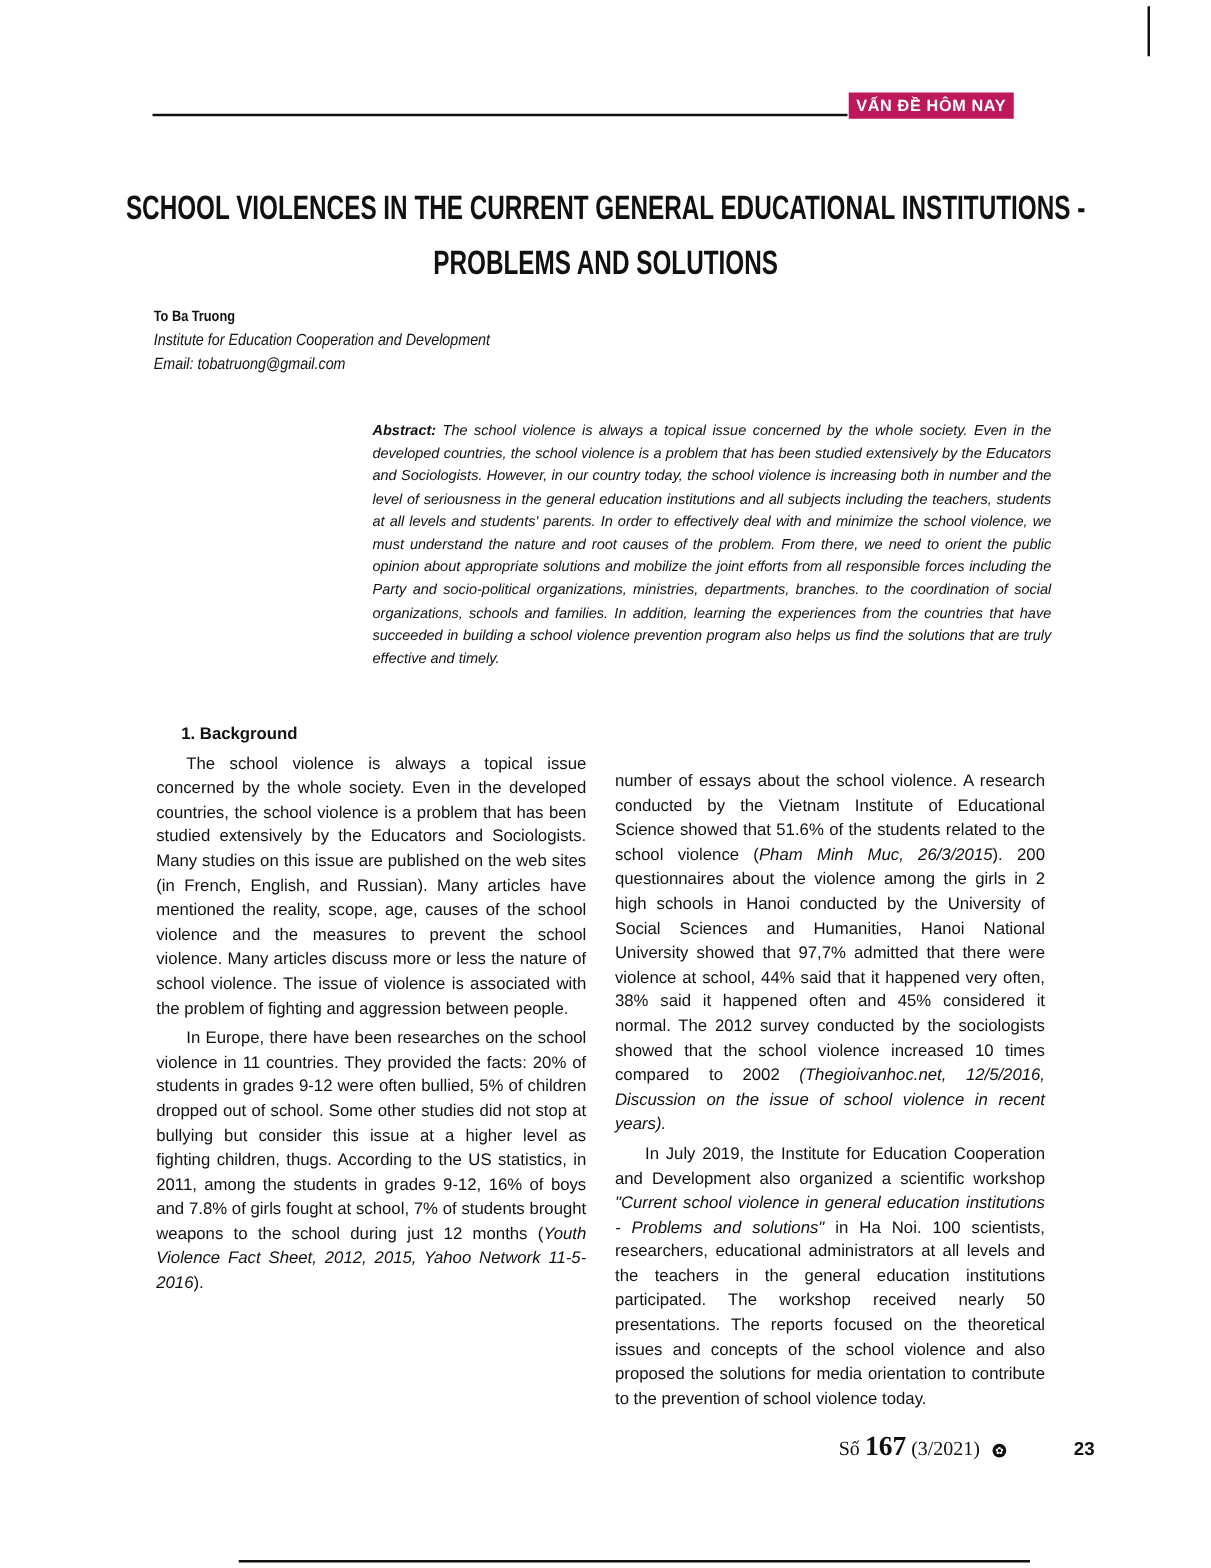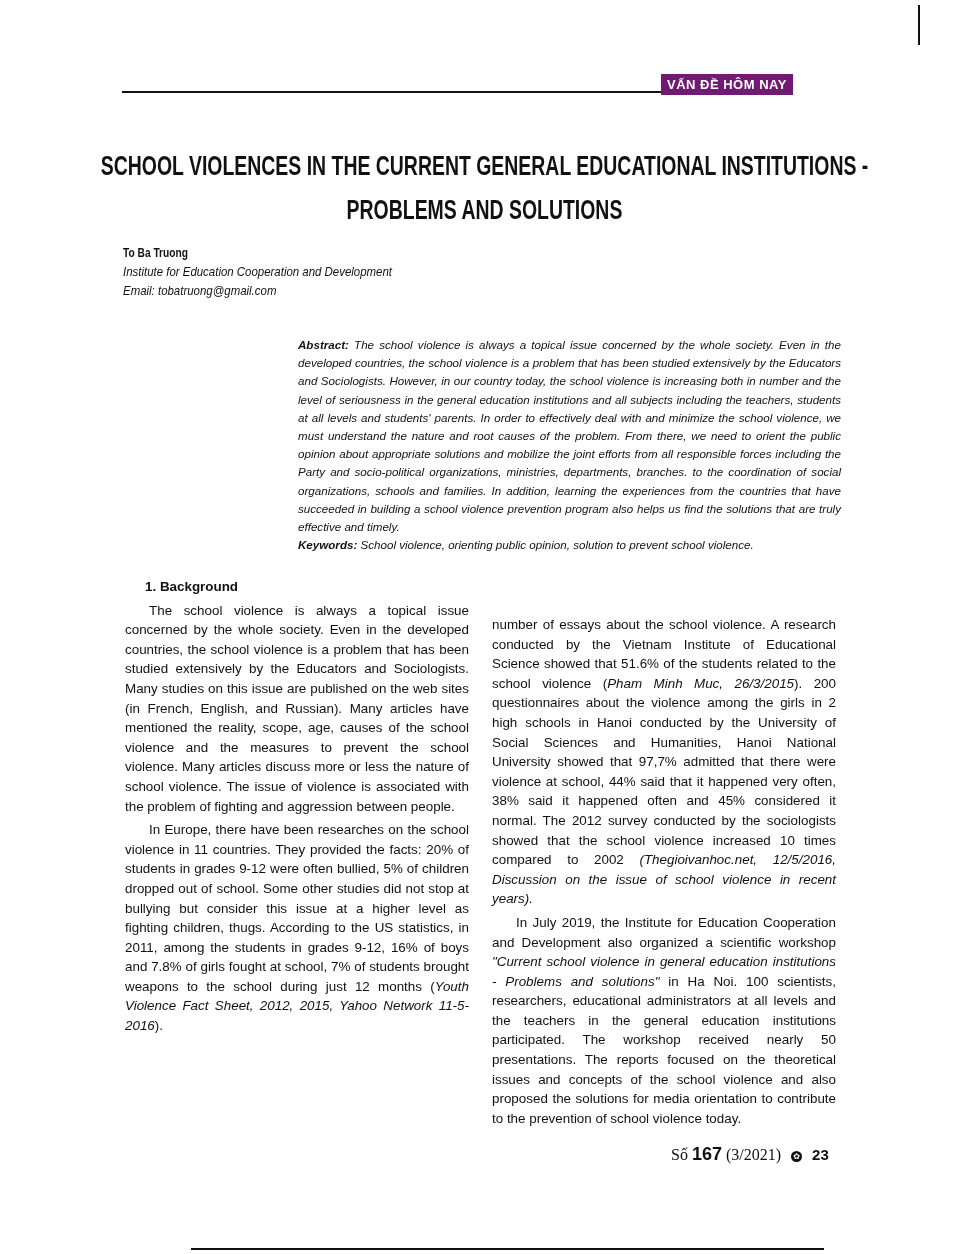"VẤN ĐỀ HÔM NAY" .section-tag { background: #701a75 -> #be185d; left: 661px -> 679px }
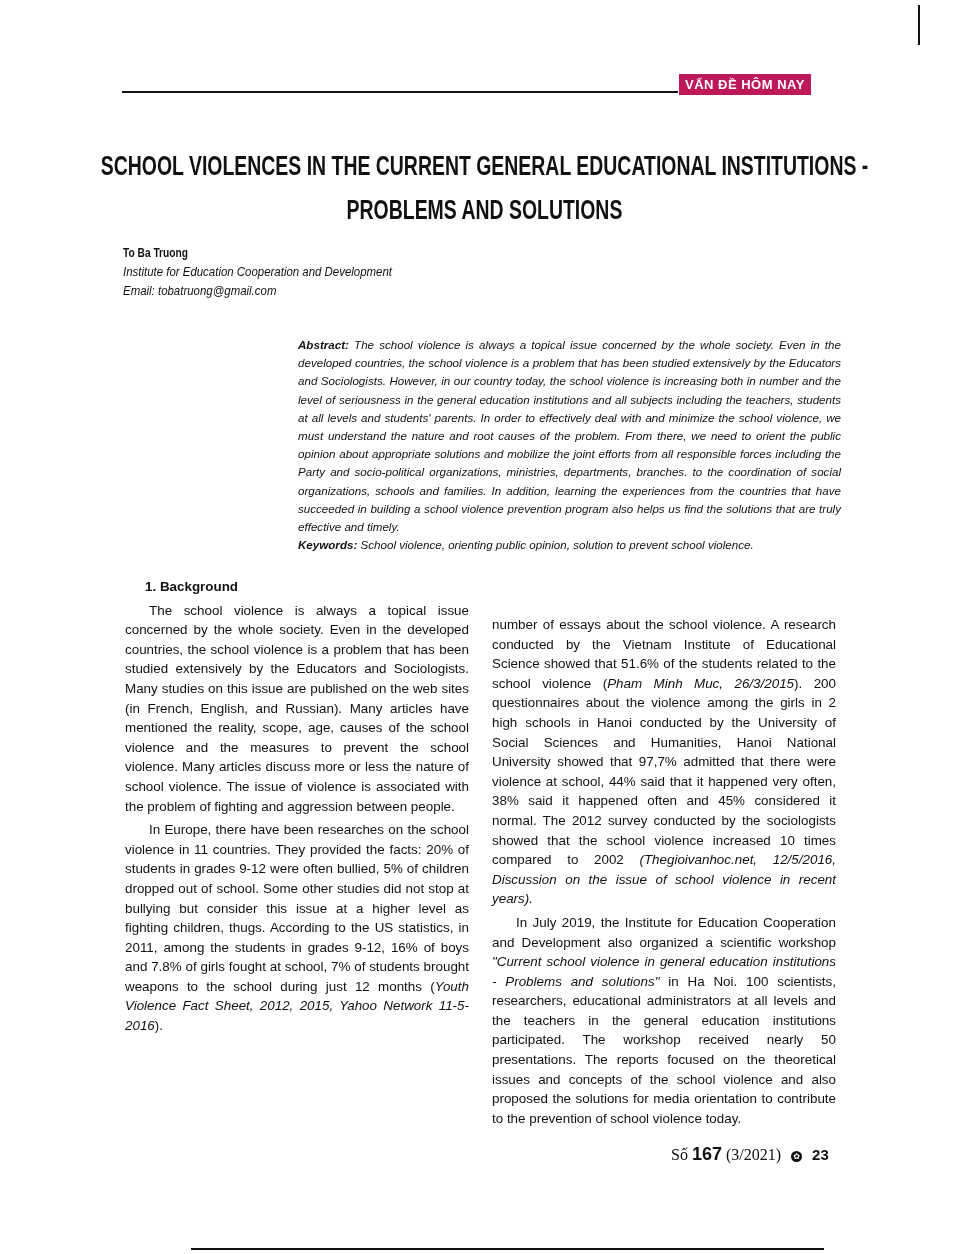"Keywords: School violence, orienting" p { html: <p><b>Keywords:</b><span> School violence, orienting public opinion, solution to prevent school violence.</span></p> -> none }
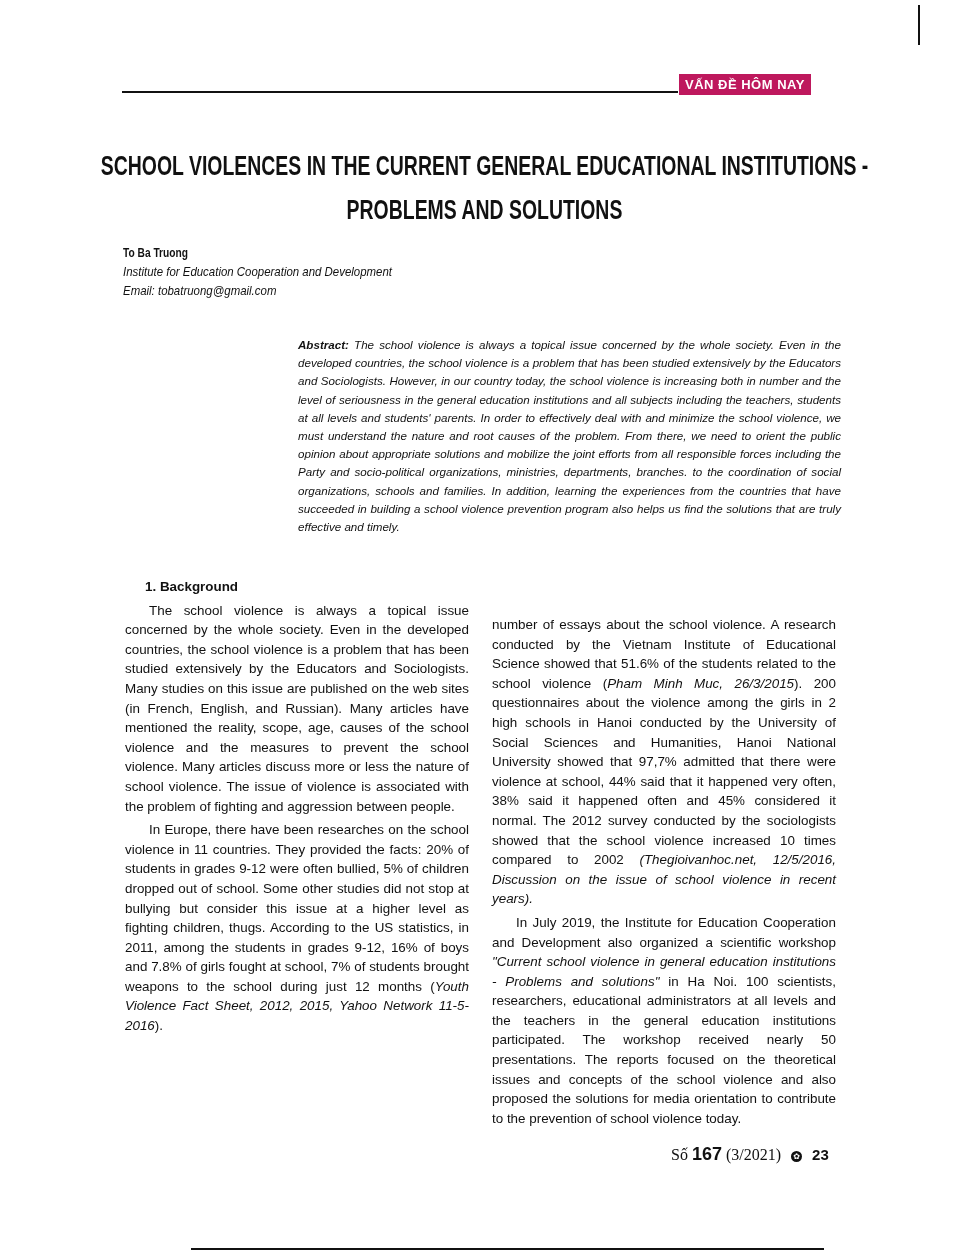"167" .footer .num { font-family: Liberation Sans, sans-serif -> Liberation Serif, serif; font-size: 18px -> 22px }
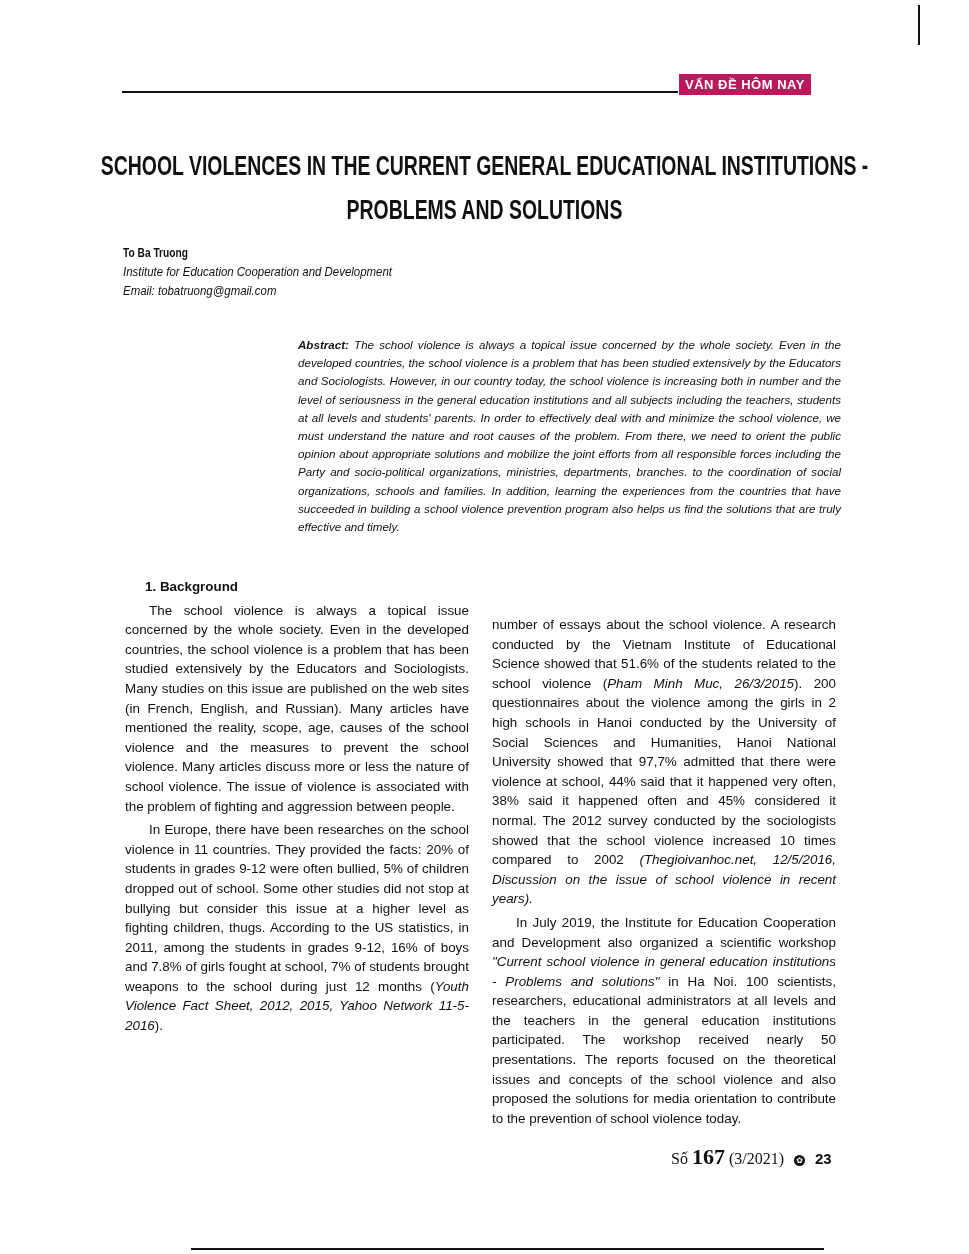"23" .footer .page { margin-left: none -> 44px }
